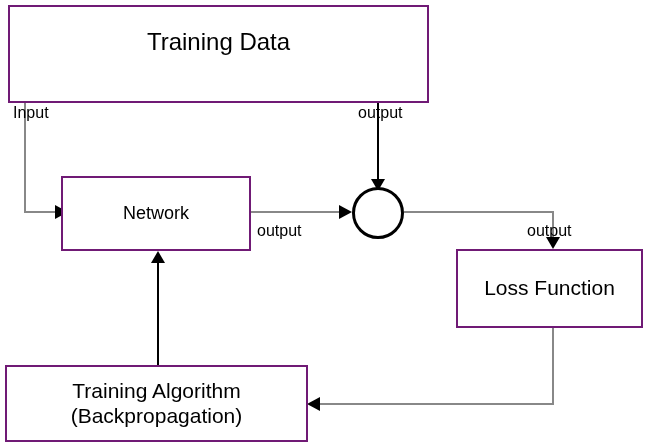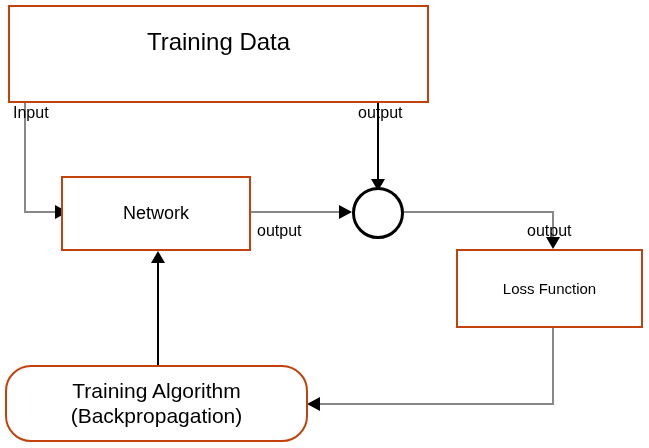"Training Data" .node { border: 2px solid #c2410c -> 2px solid #701a75 }
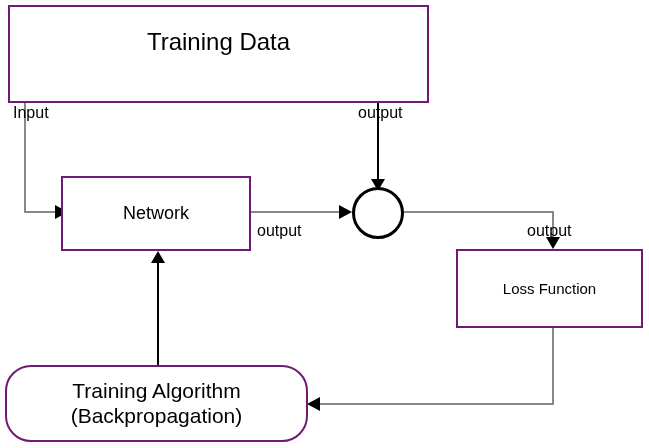"Loss Function" #node-loss .node-label { font-size: 15px -> 21px }
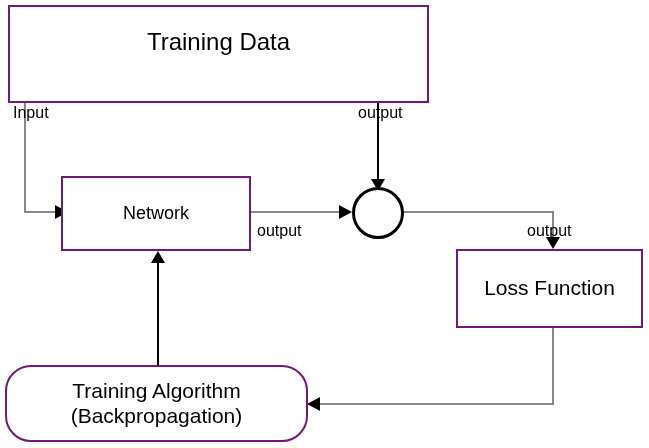"Training Algorithm" #node-training-algo { border-radius: 26px -> none }
